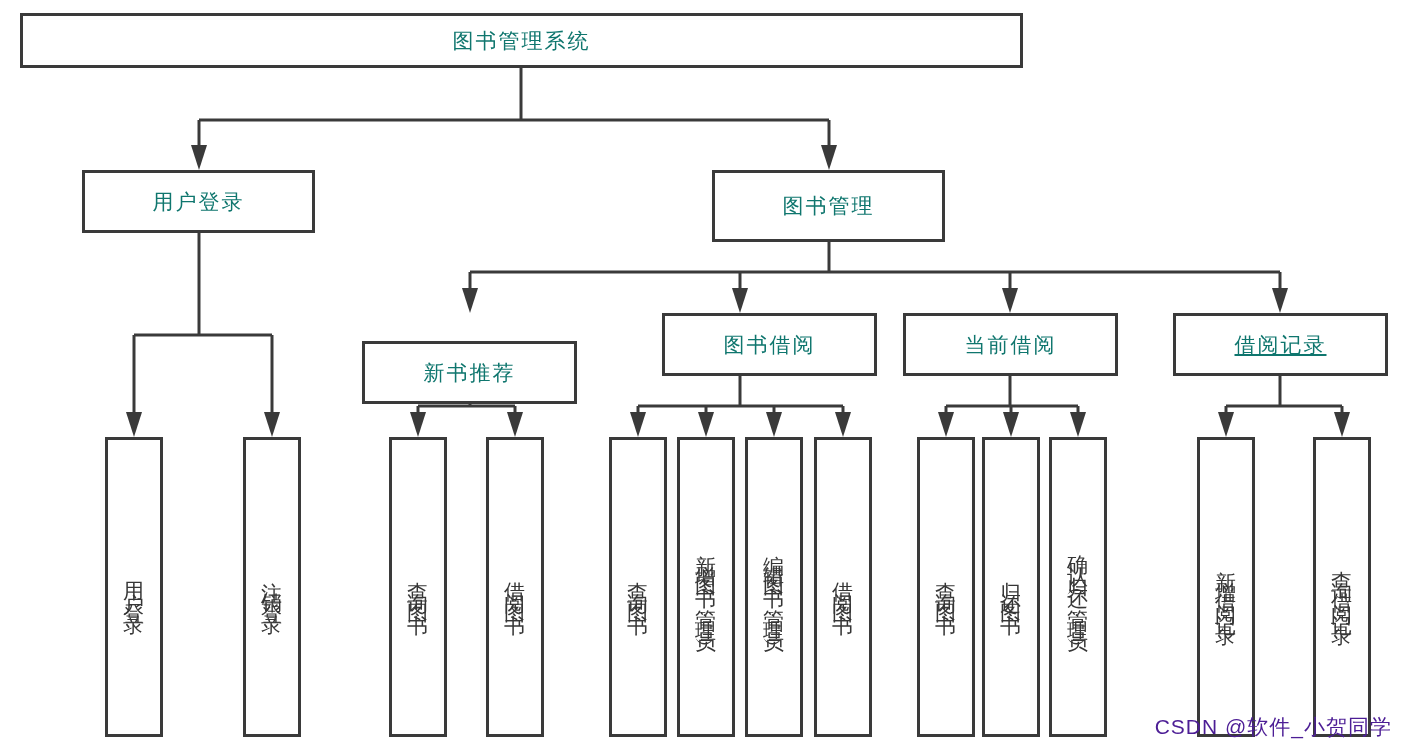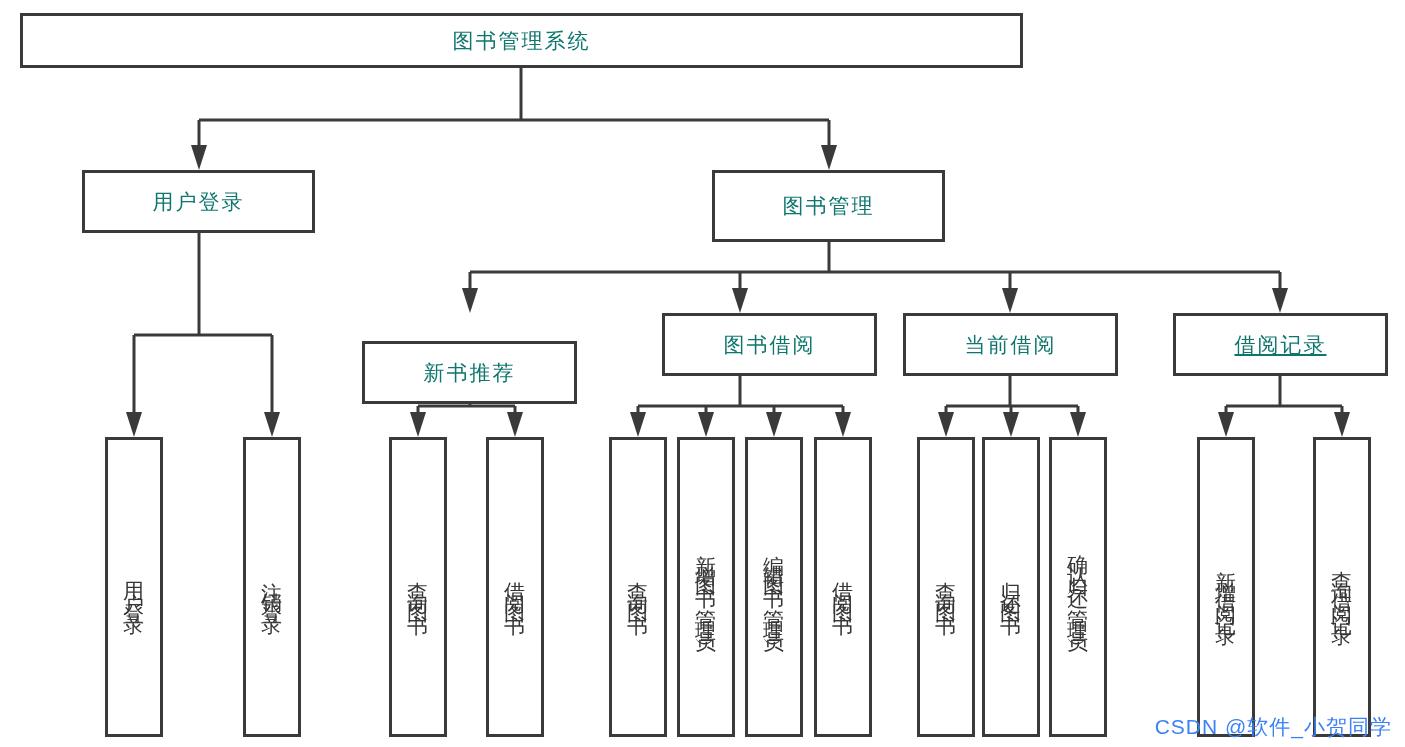"CSDN @软件_小贺同学" .watermark { color: #3b82f6 -> #4c1d95 }
